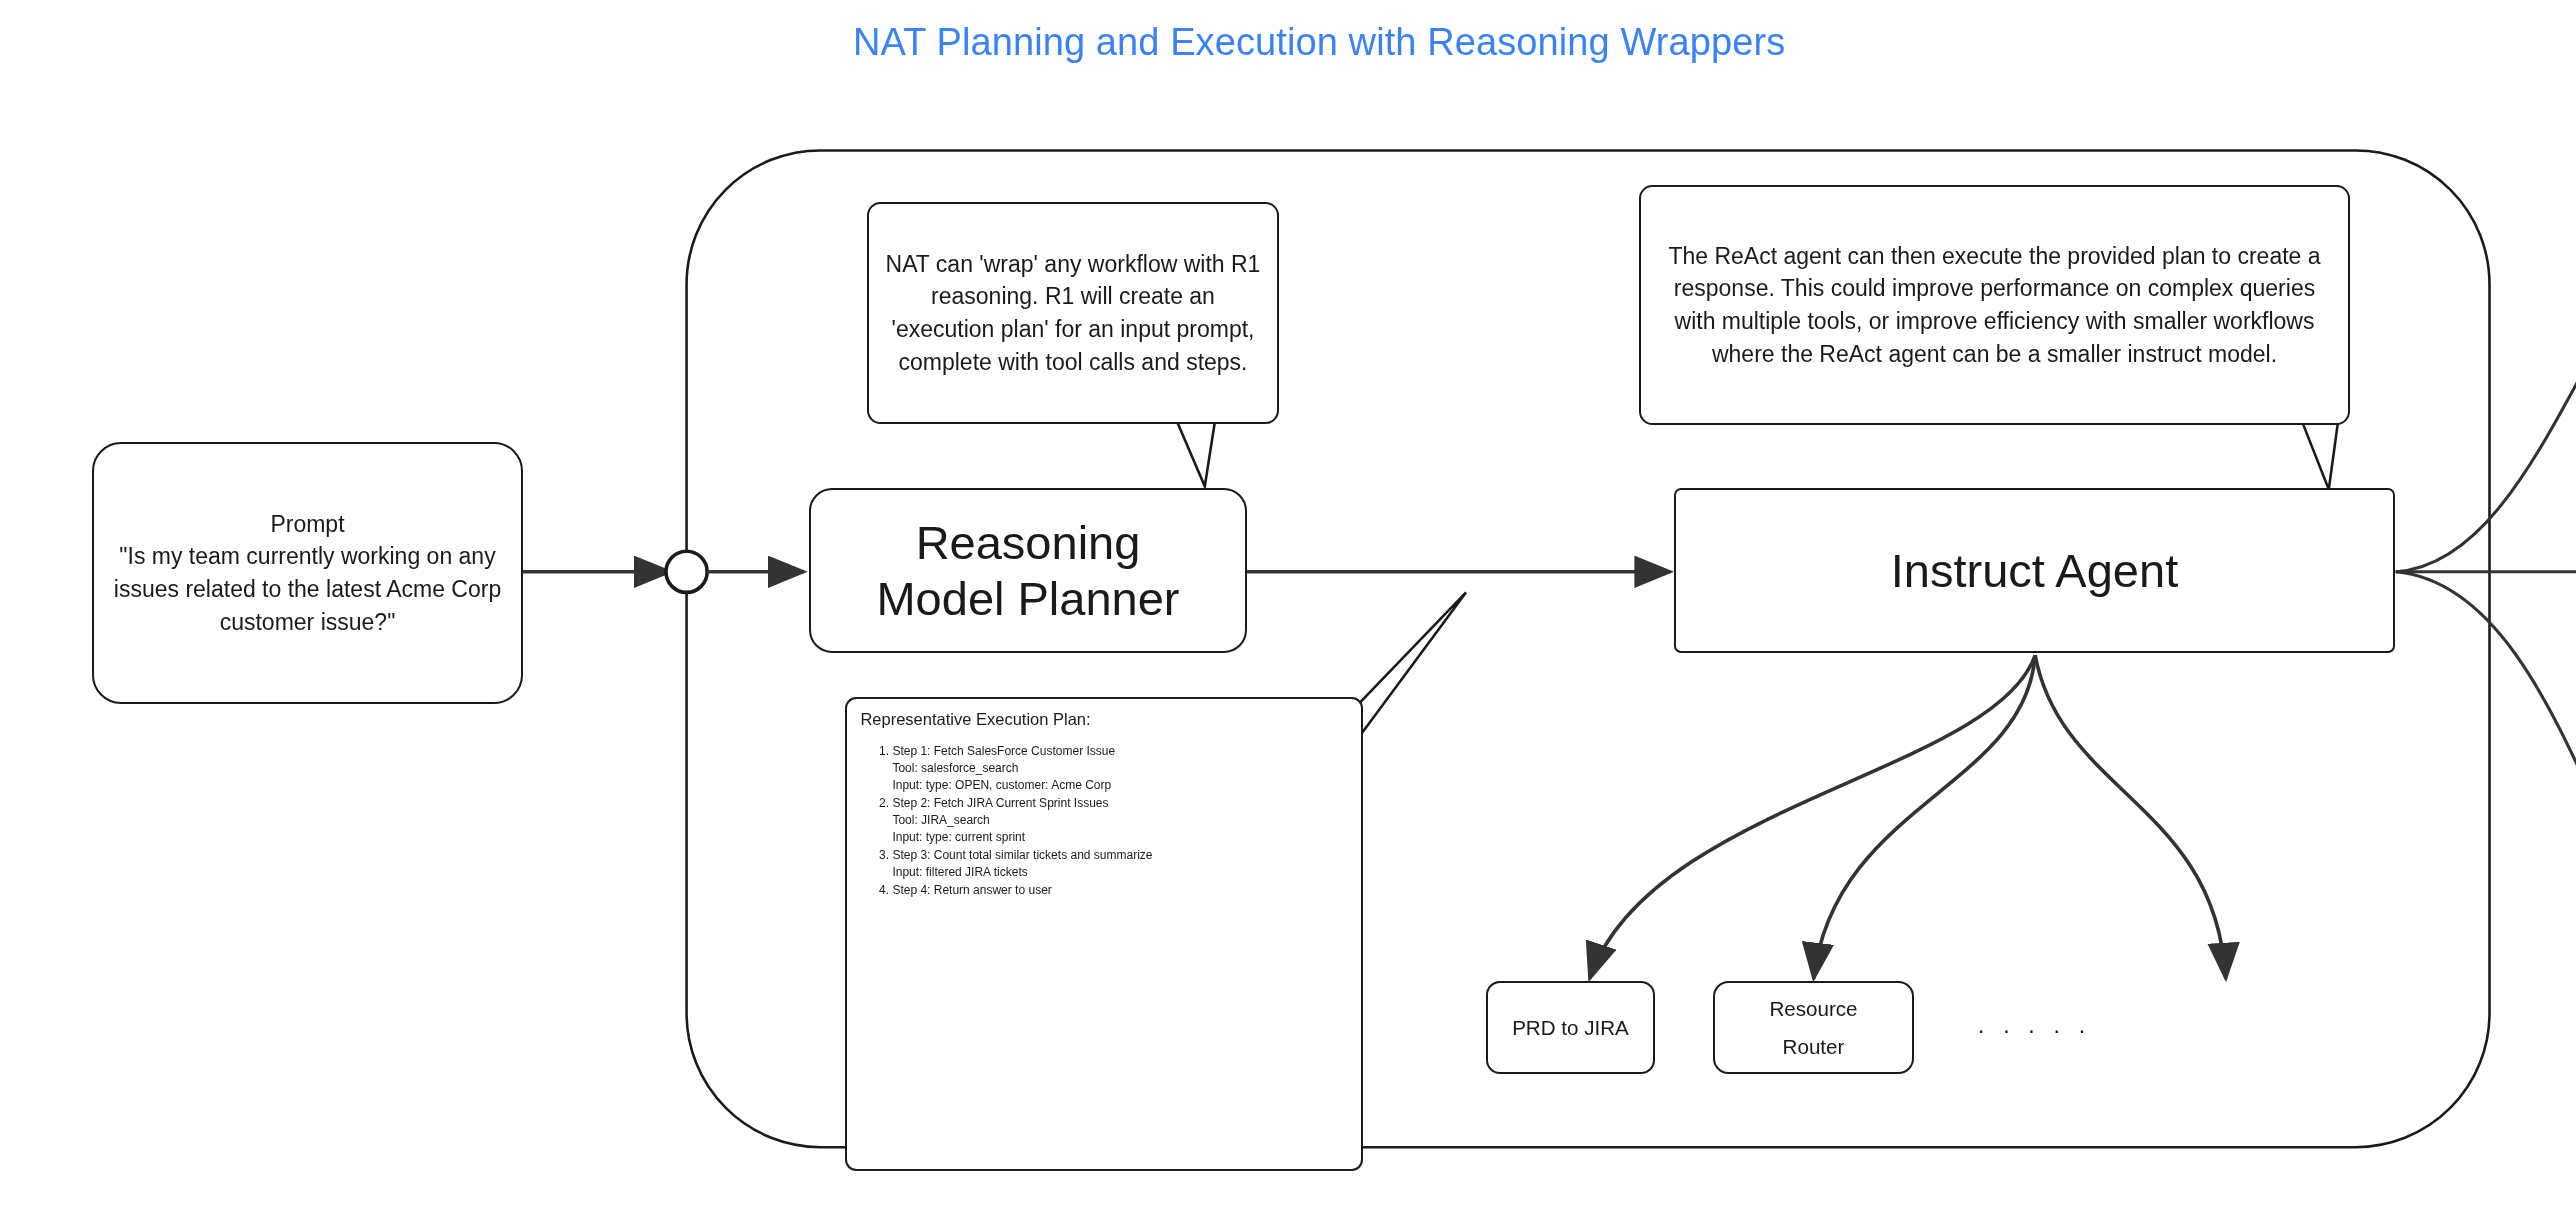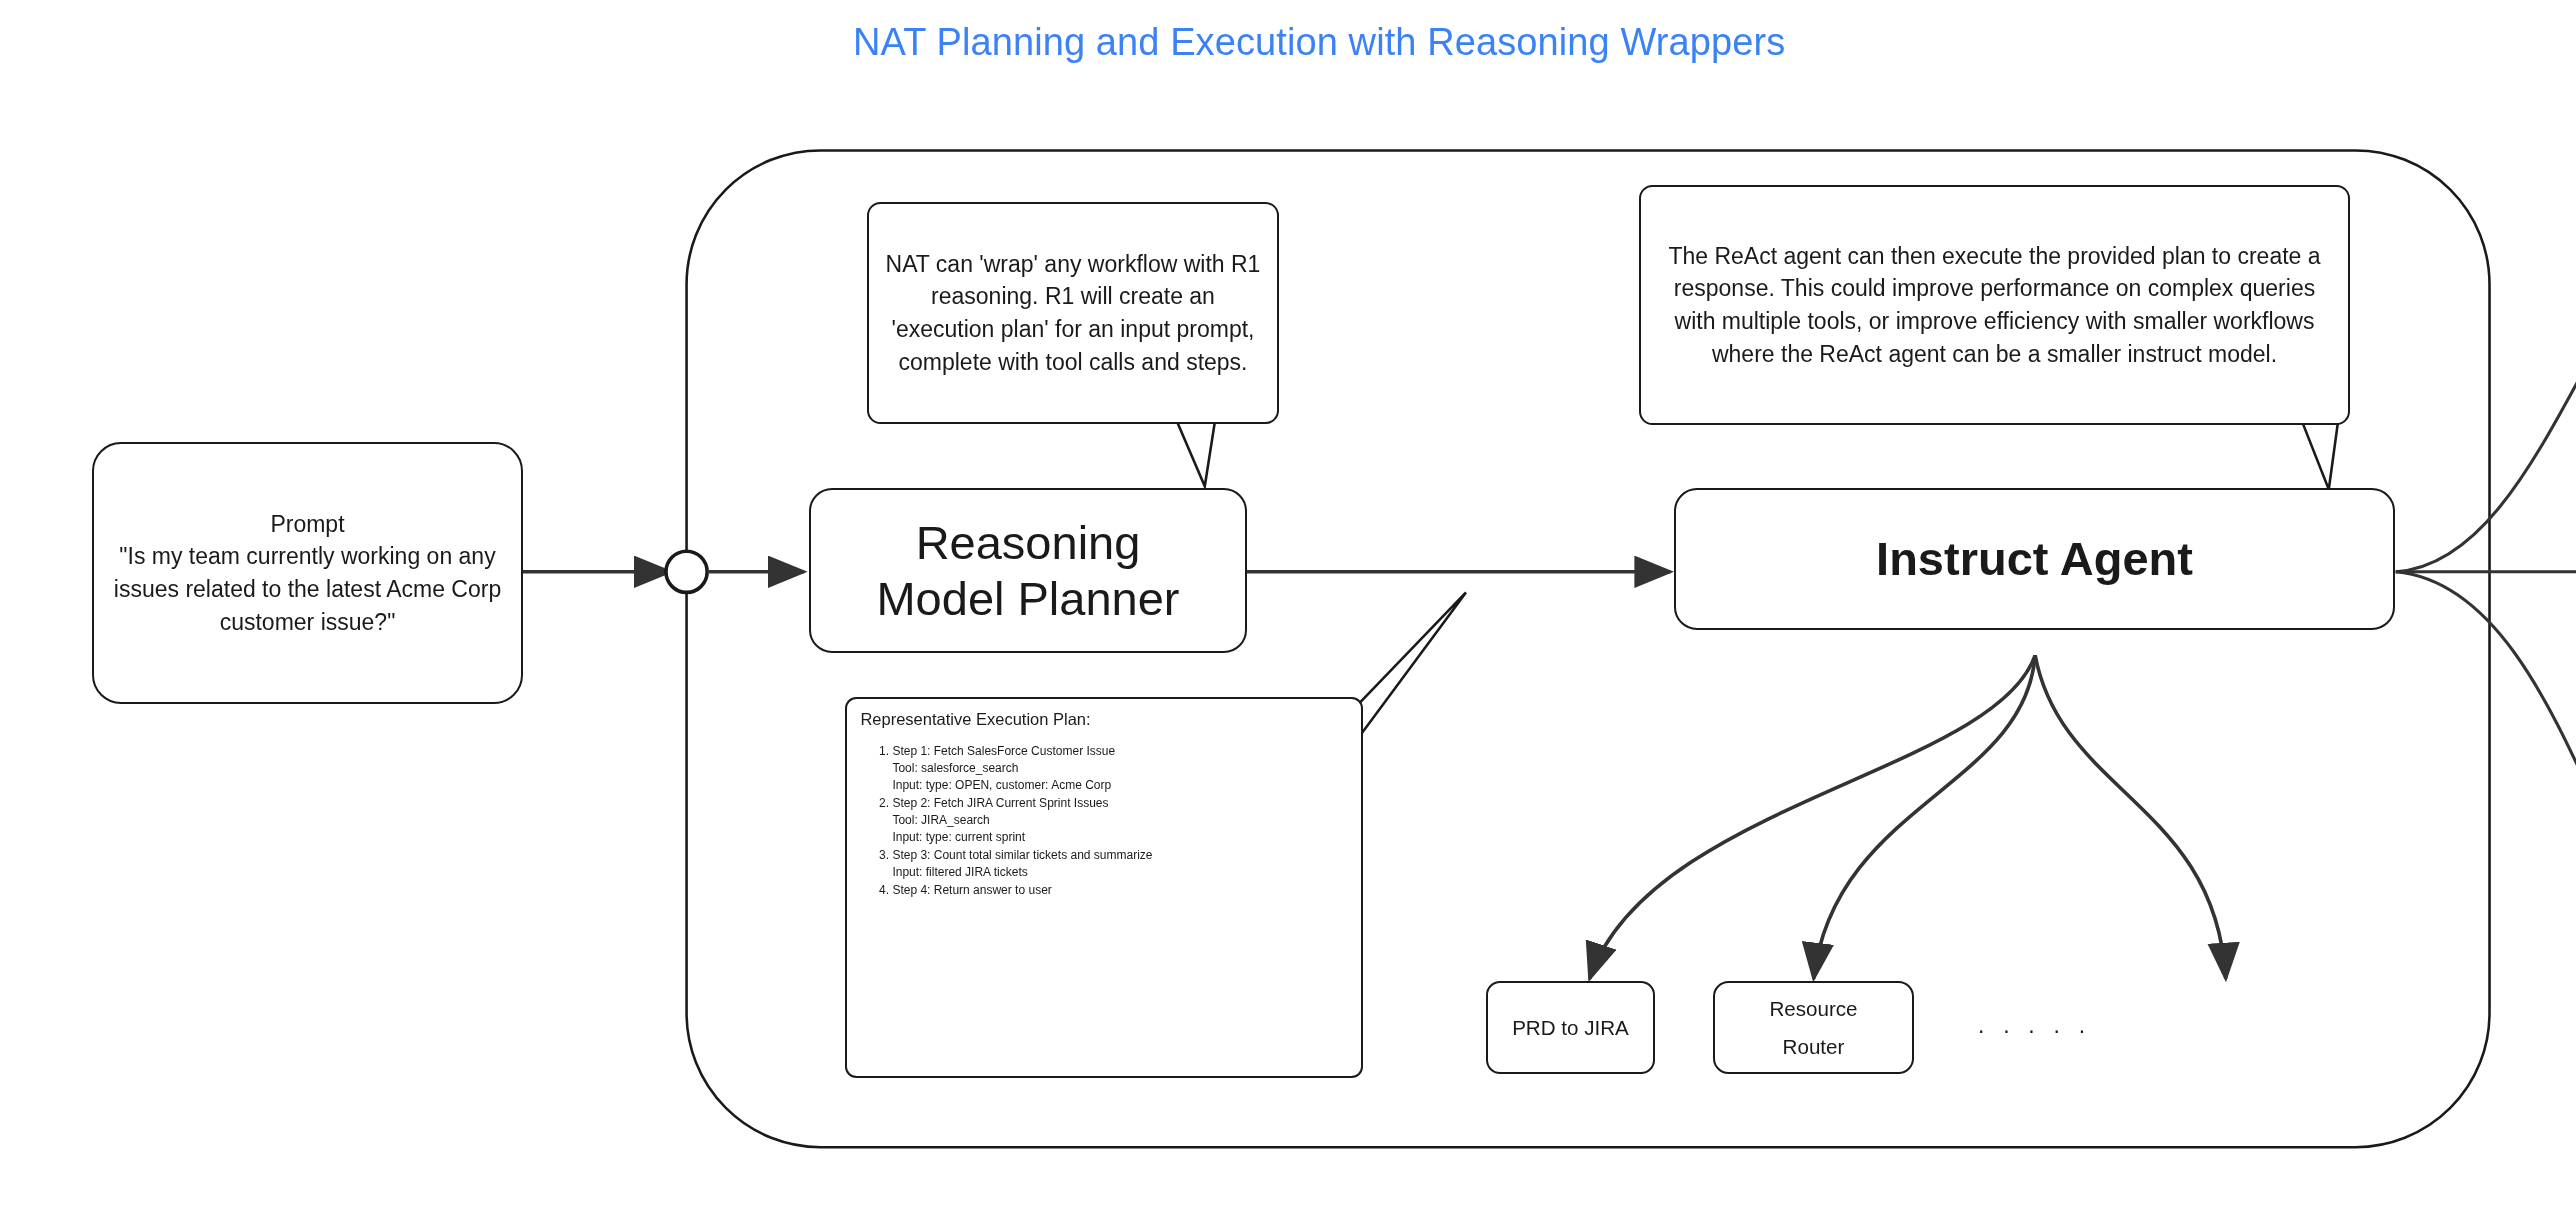"Instruct Agent" div.node { border-radius: 23px -> 7px; font-weight: bold -> none; height: 142px -> 165px }
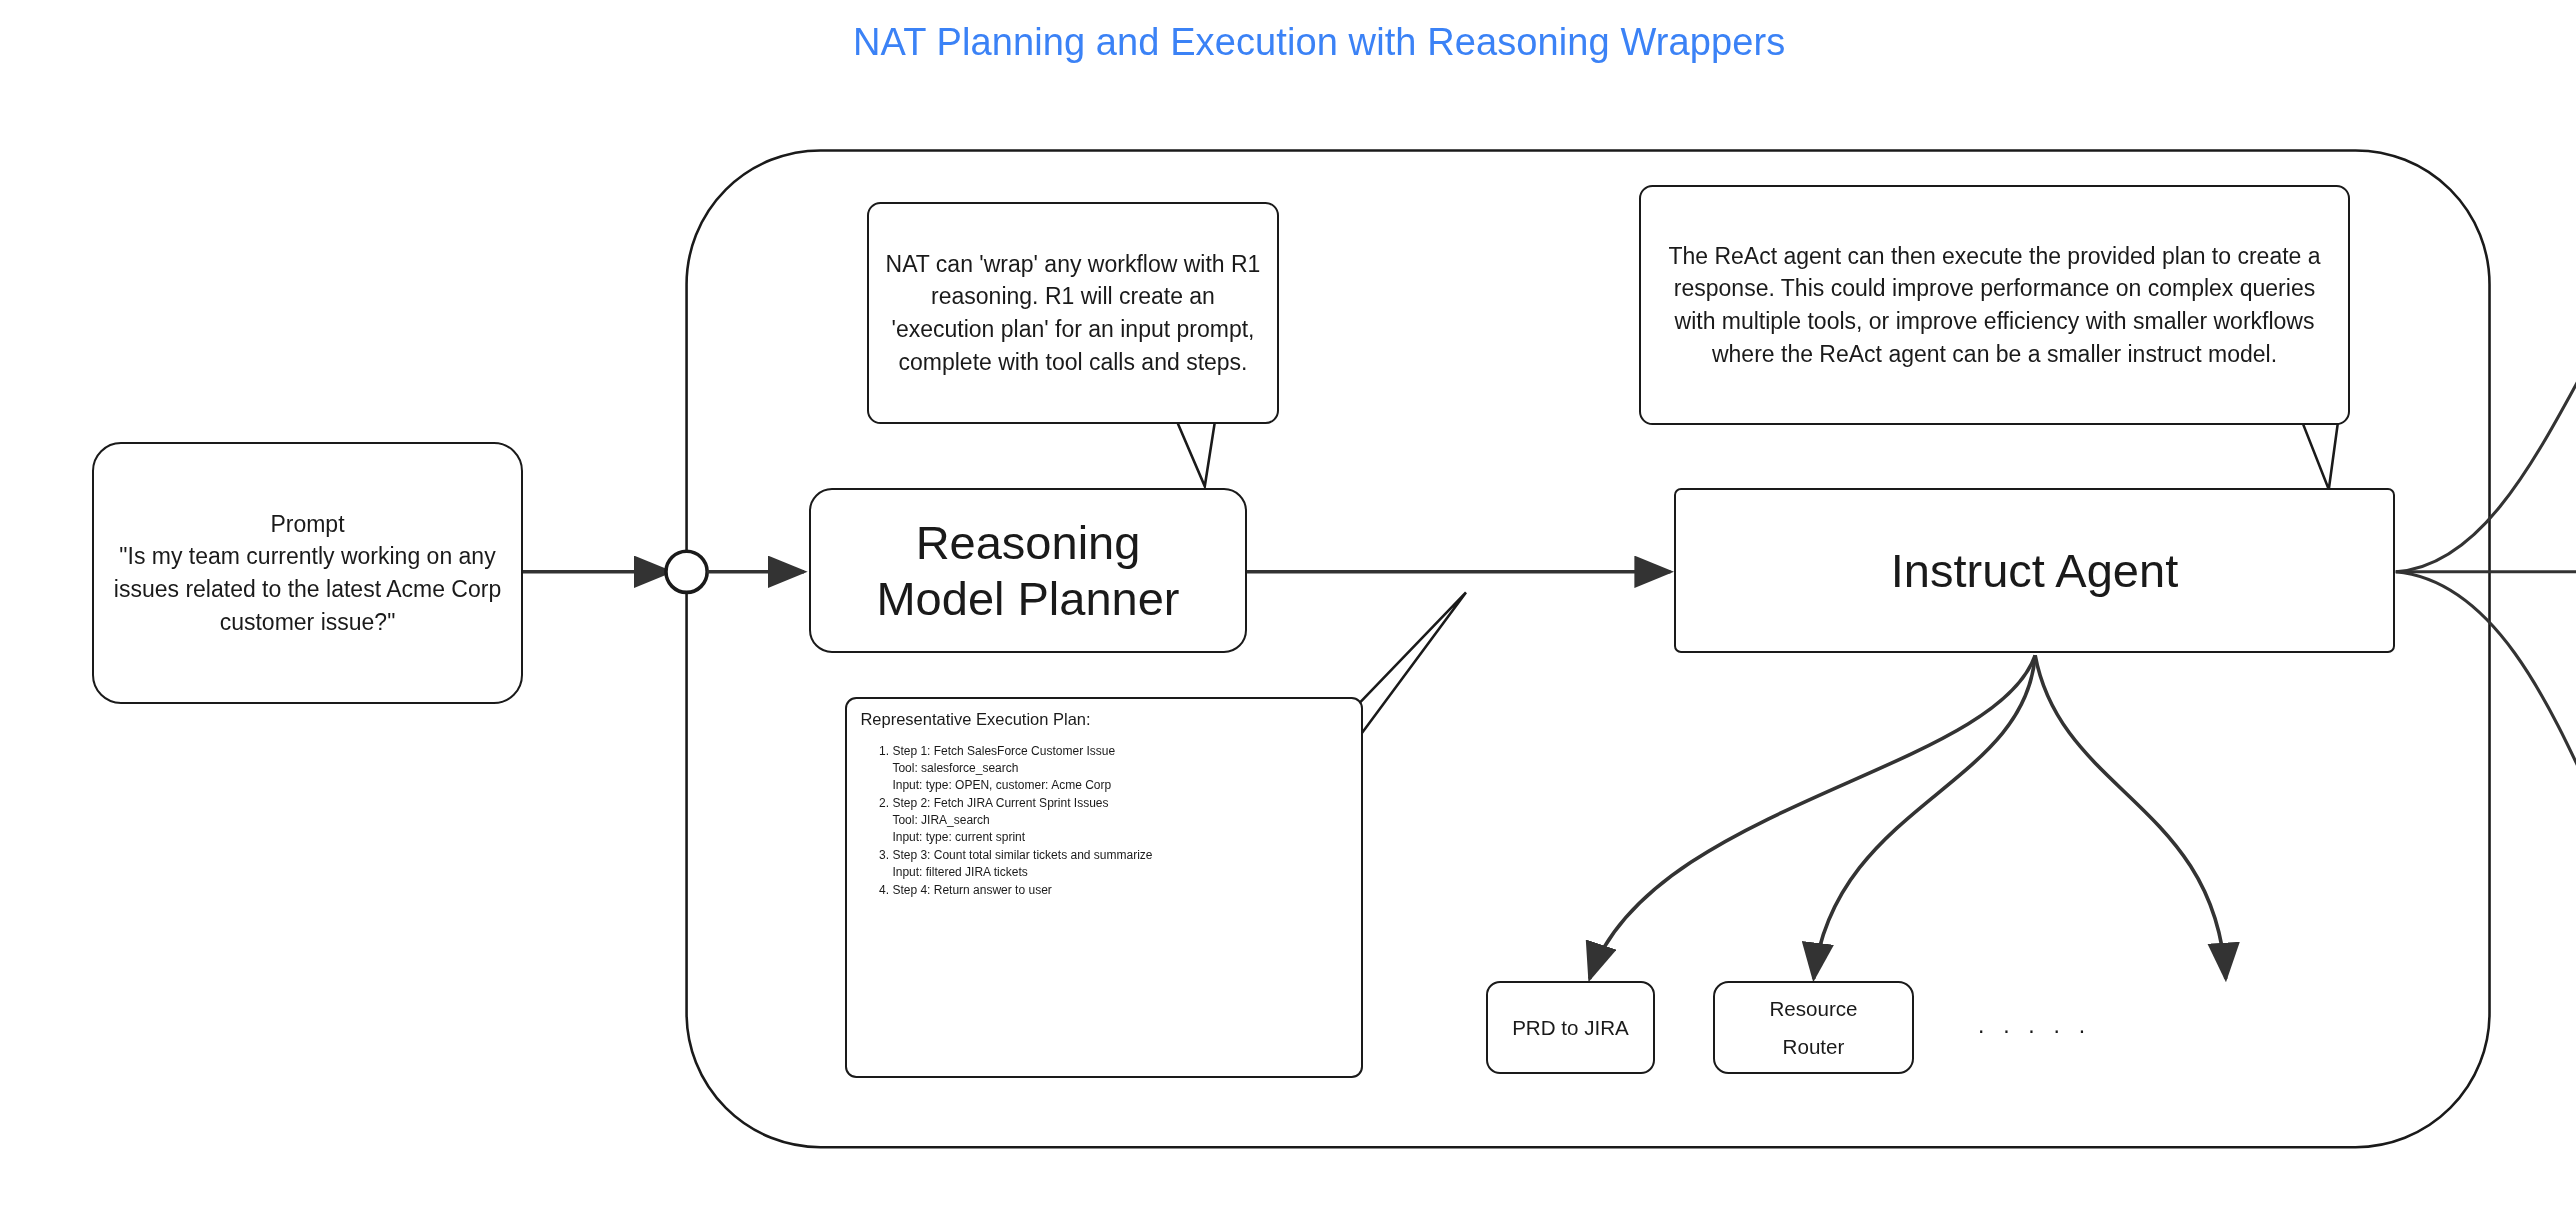"Representative Execution Plan:" div.plan { height: 381px -> 474px }
